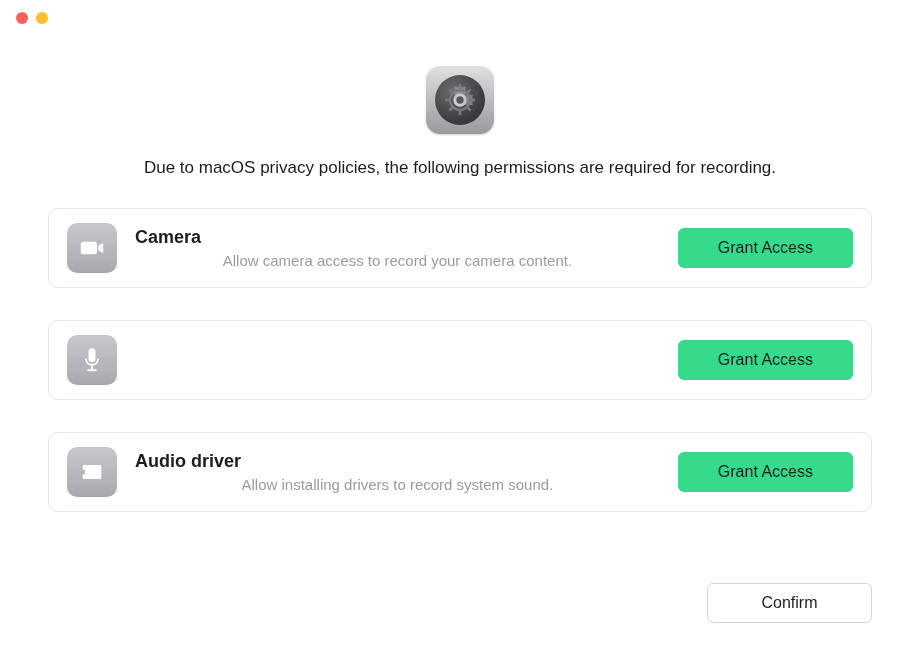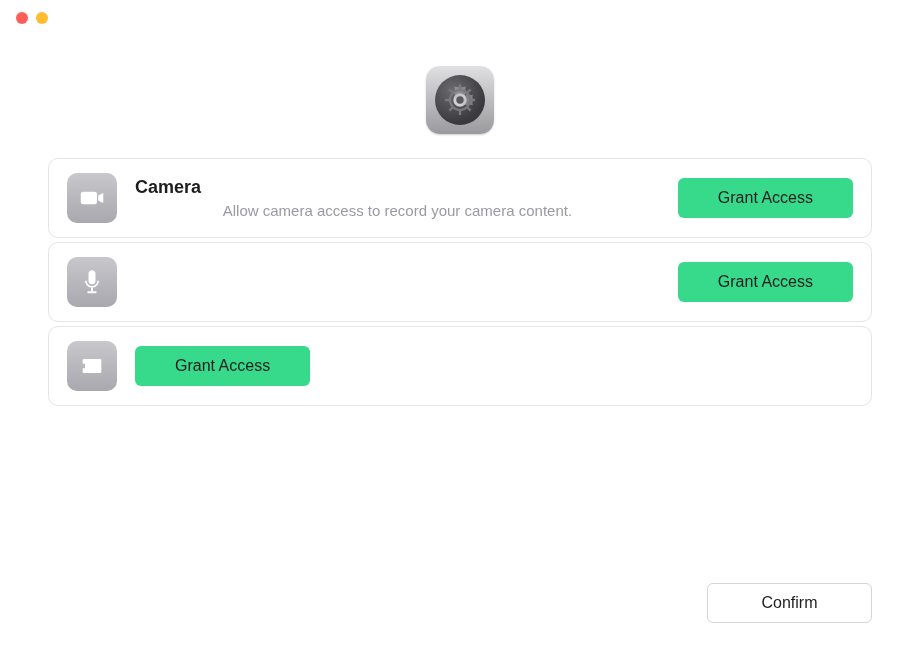"Due to macOS privacy policies," div.heading { html: none -> <div>Due to macOS privacy policies, the following permissions are required for recording.</div> }
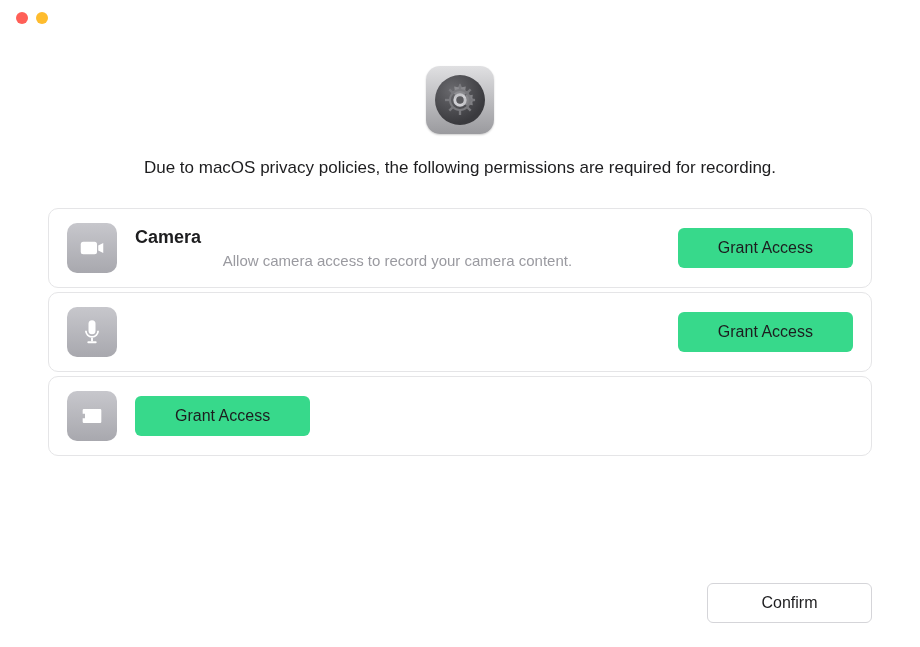"Camera" .perm-list { gap: 4px -> 32px }
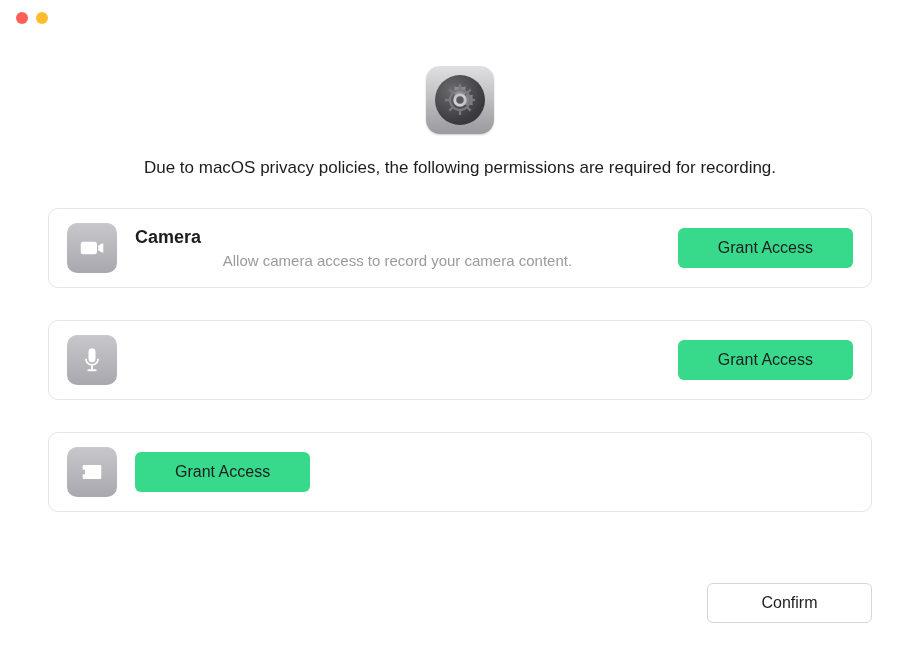"Audio driver" div.perm-text { html: none -> <div> <div>Audio driver</div> <div>Allow installing drivers to record system sound.</div> </div> }
